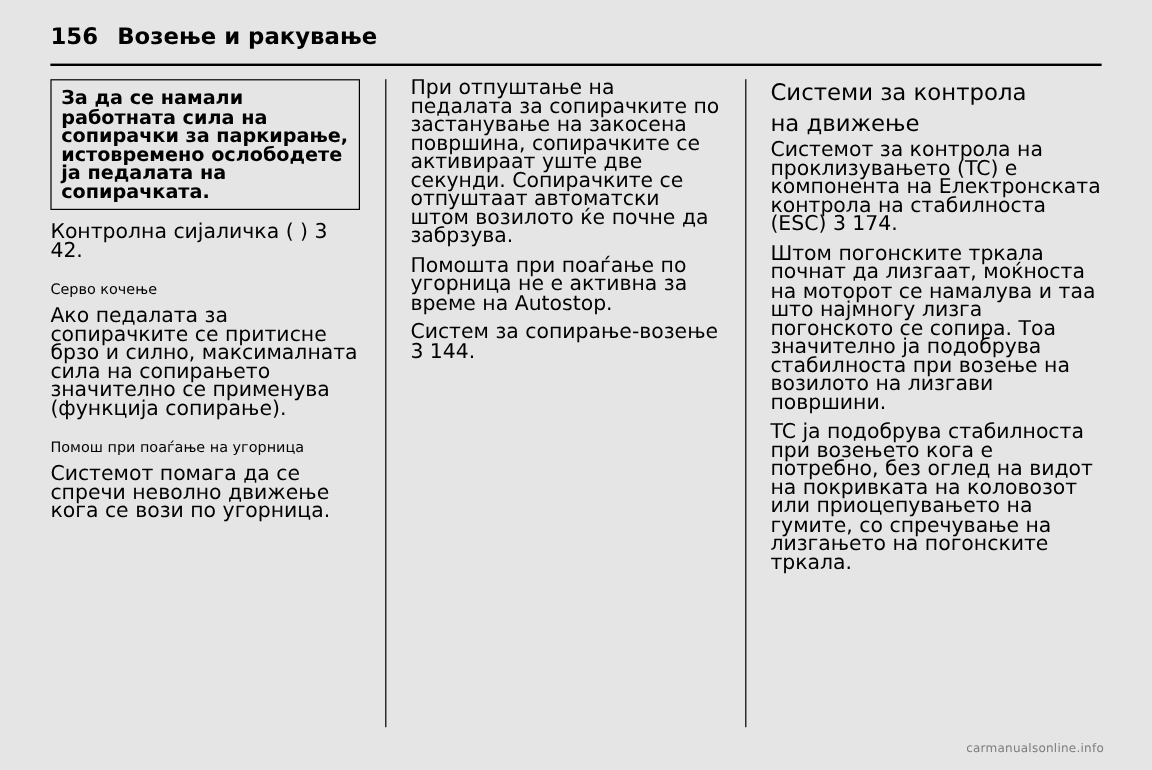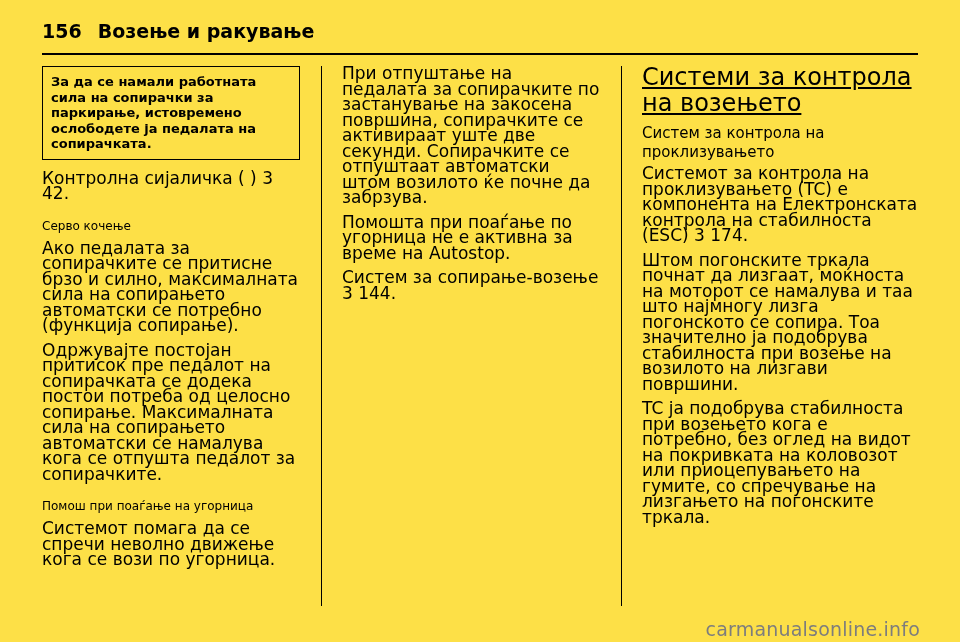"156 Возење и ракување" .page { background: #fde047 -> #e5e5e5 }
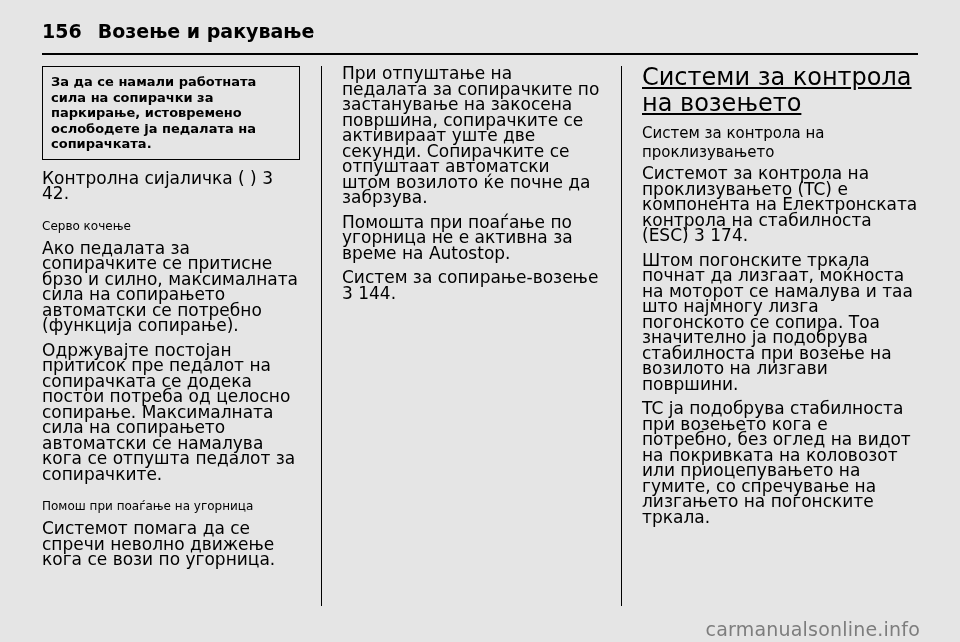"За да се намали работната" .boxed p { font-size: 13px -> 16px }
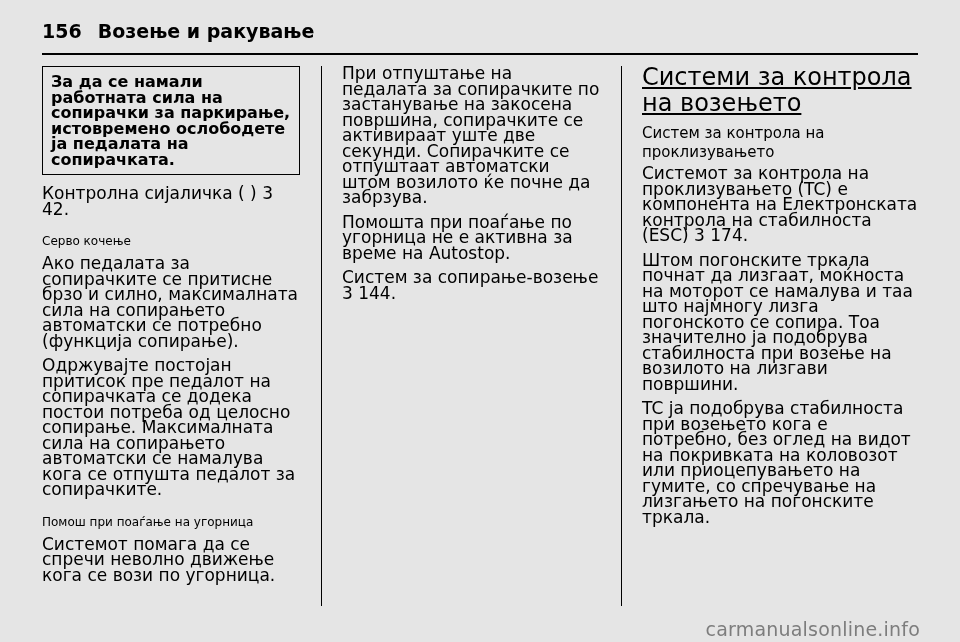"Системи за контрола" h2.big { font-size: 24px -> 19px; text-decoration: underline -> none }
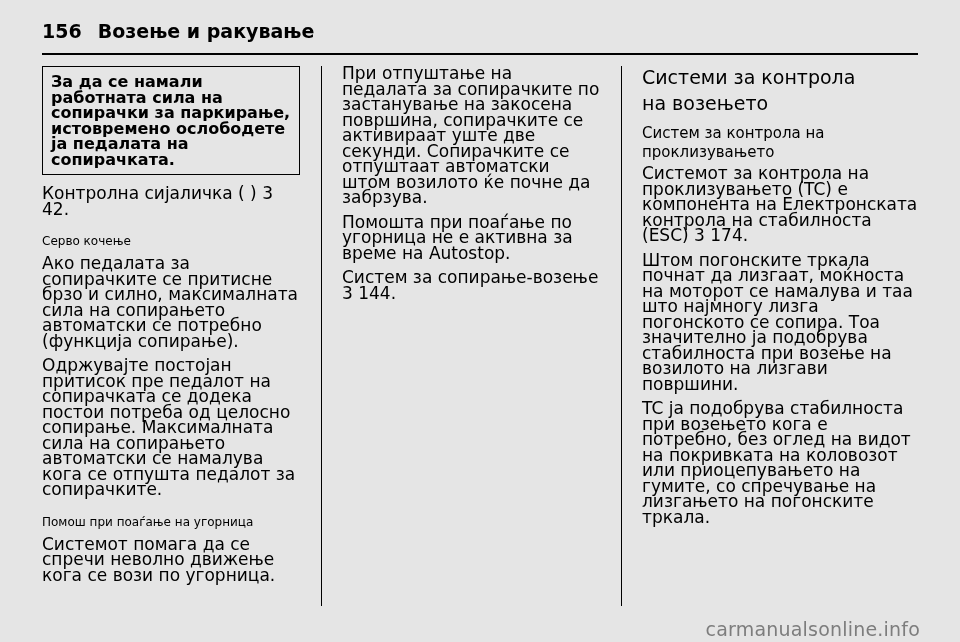"на возењето" h2.big { text: возењето -> движење }
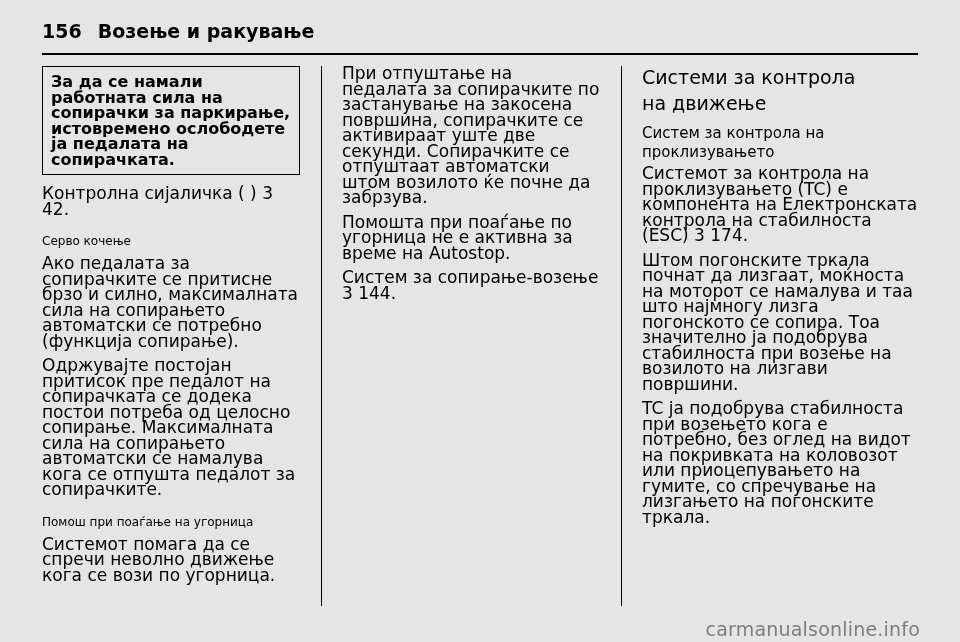"Систем за контрола на проклизувањето" h3.sub { html: <h3>Систем за контрола на проклизувањето</h3> -> none }
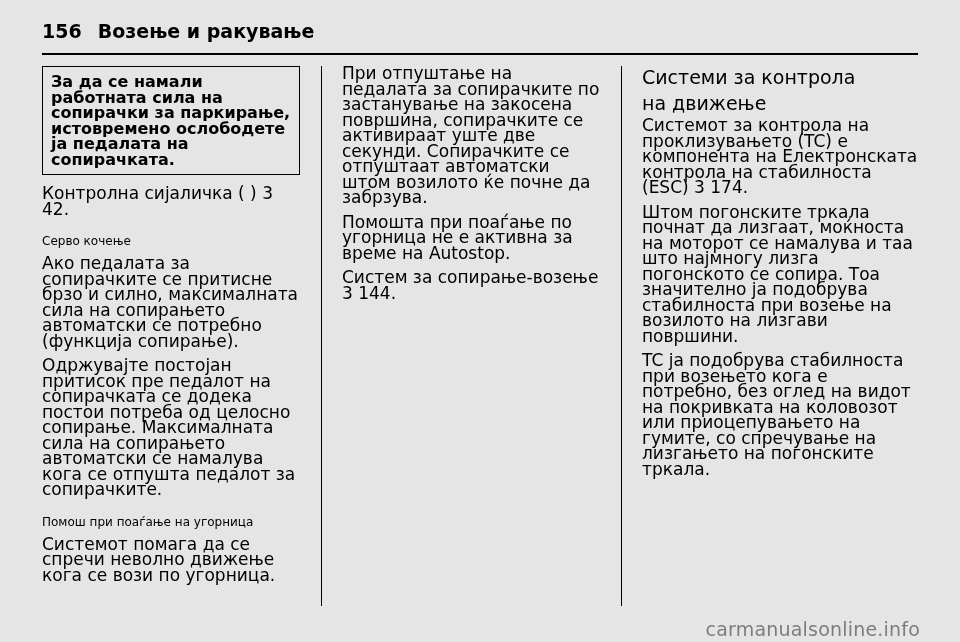"Ако педалата за сопирачките се" p { text: автоматски се потребно -> значително се применува }
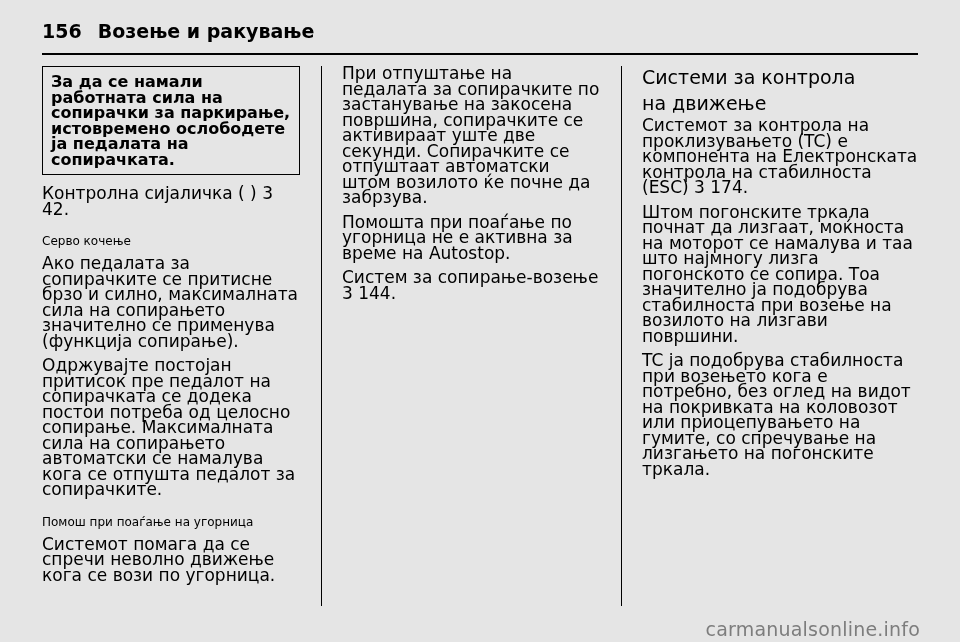"Одржувајте постојан притисок пре педалот" p { html: <p>Одржувајте постојан притисок пре педалот на сопирачката се додека постои потреба од целосно сопирање. Максималната сила на сопирањето автоматски се намалува кога се отпушта педалот за сопирачките.</p> -> none }
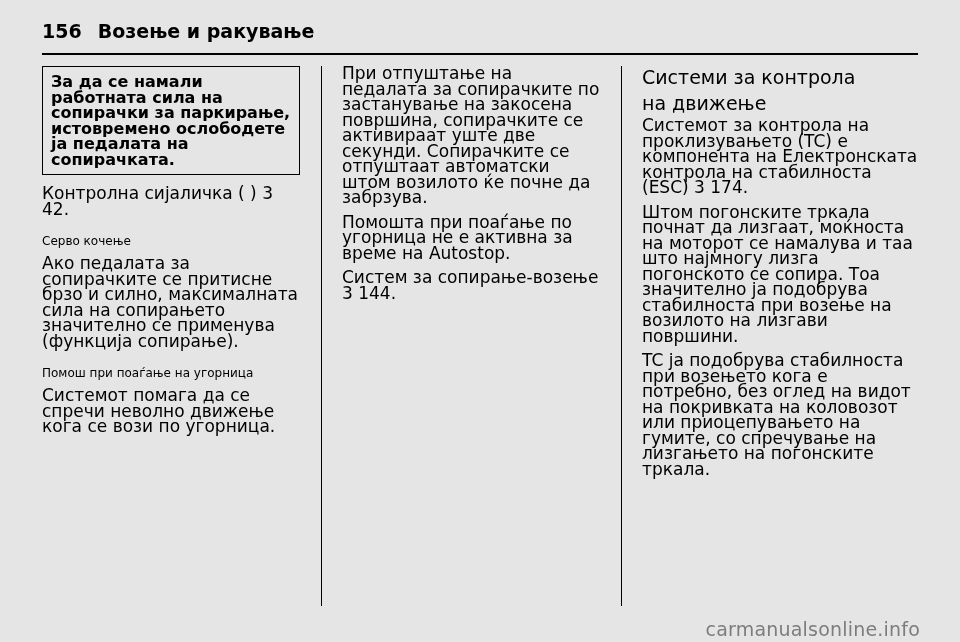"carmanualsonline.info" .footer { bottom: 2px -> 12px; font-size: 19px -> 10px }
